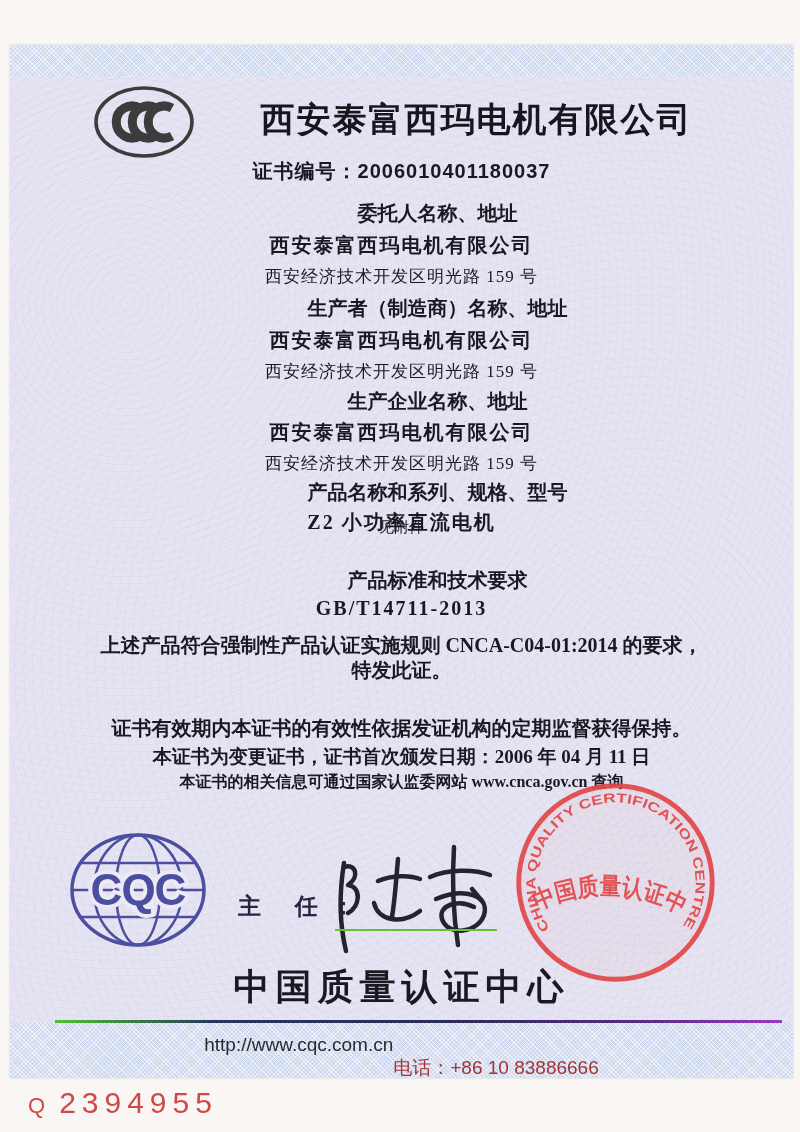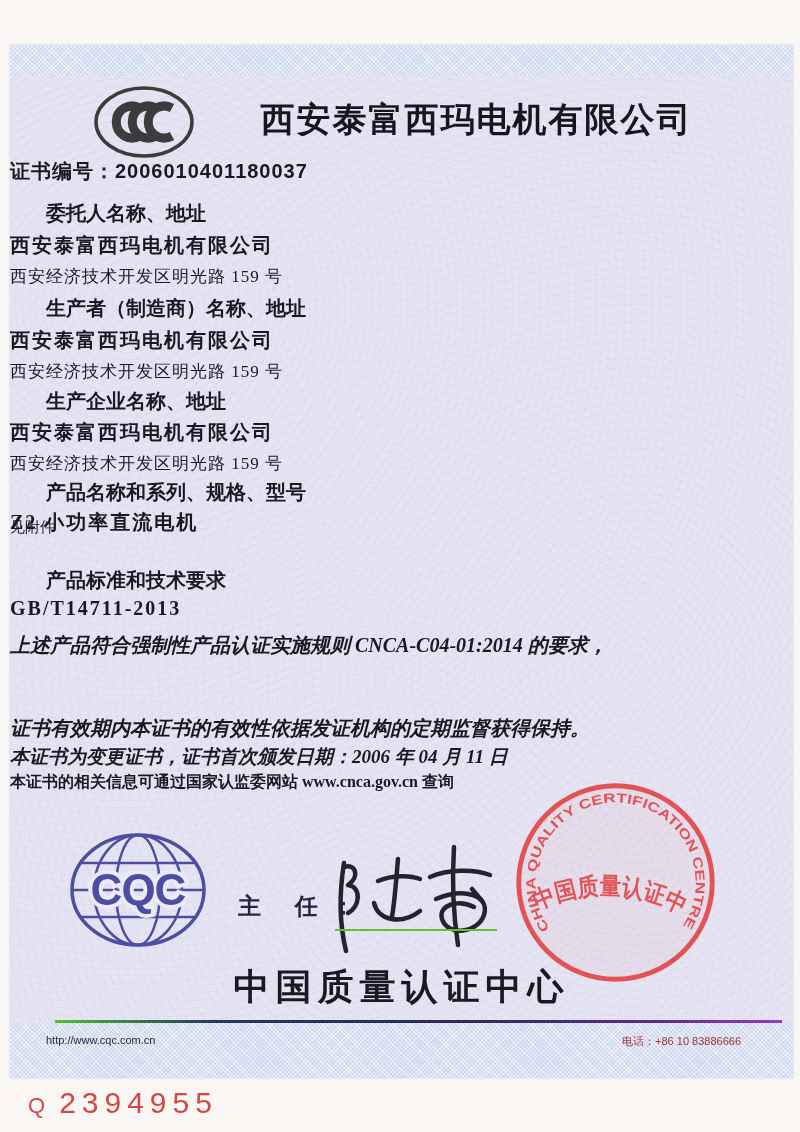"证书编号：2006010401180037" .ln { text-align: left -> center }
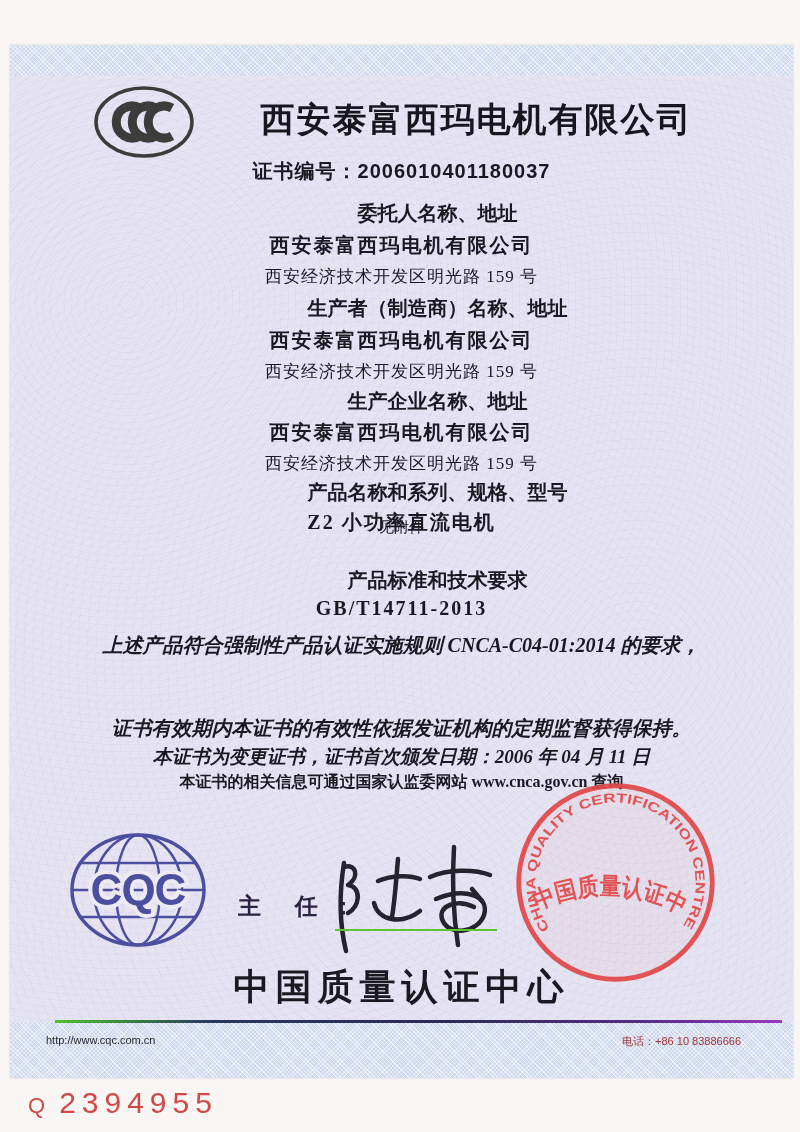"上述产品符合强制性产品认证实施规则 CNCA-C04-01:2014 的要求，" .stmt { font-style: italic -> none }
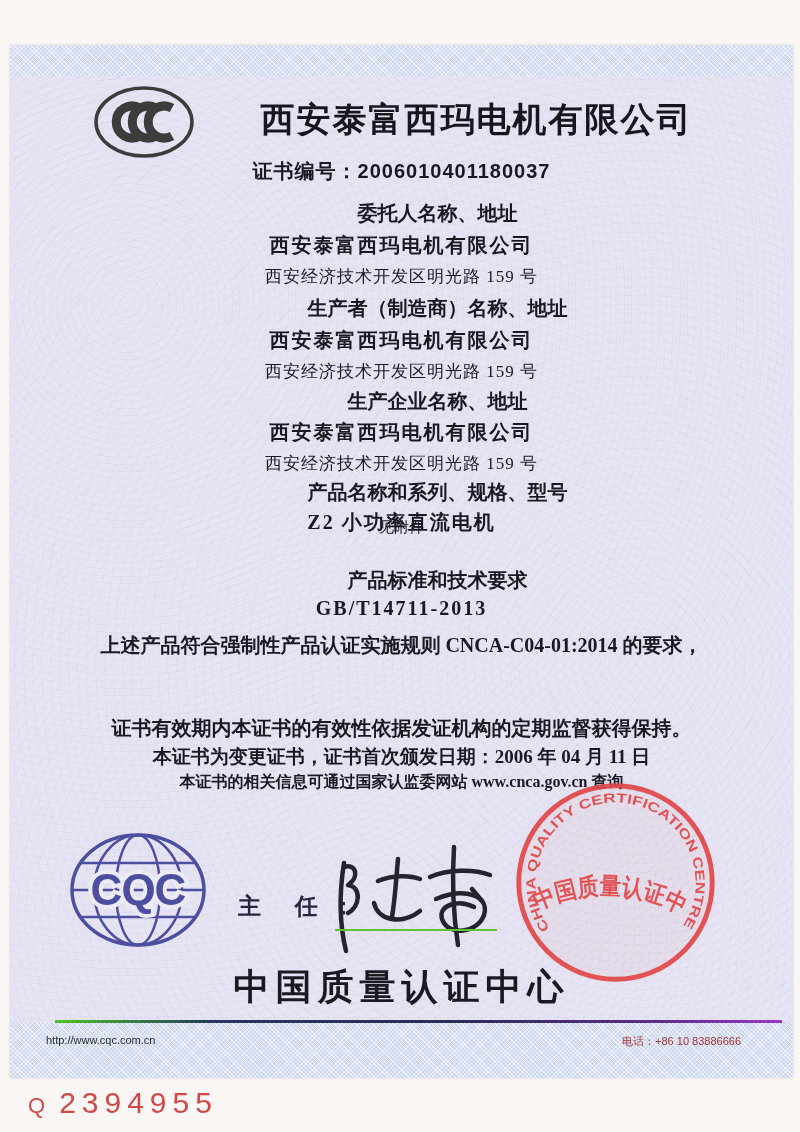"特发此证。" div.ln { html: none -> <div>特发此证。</div> }
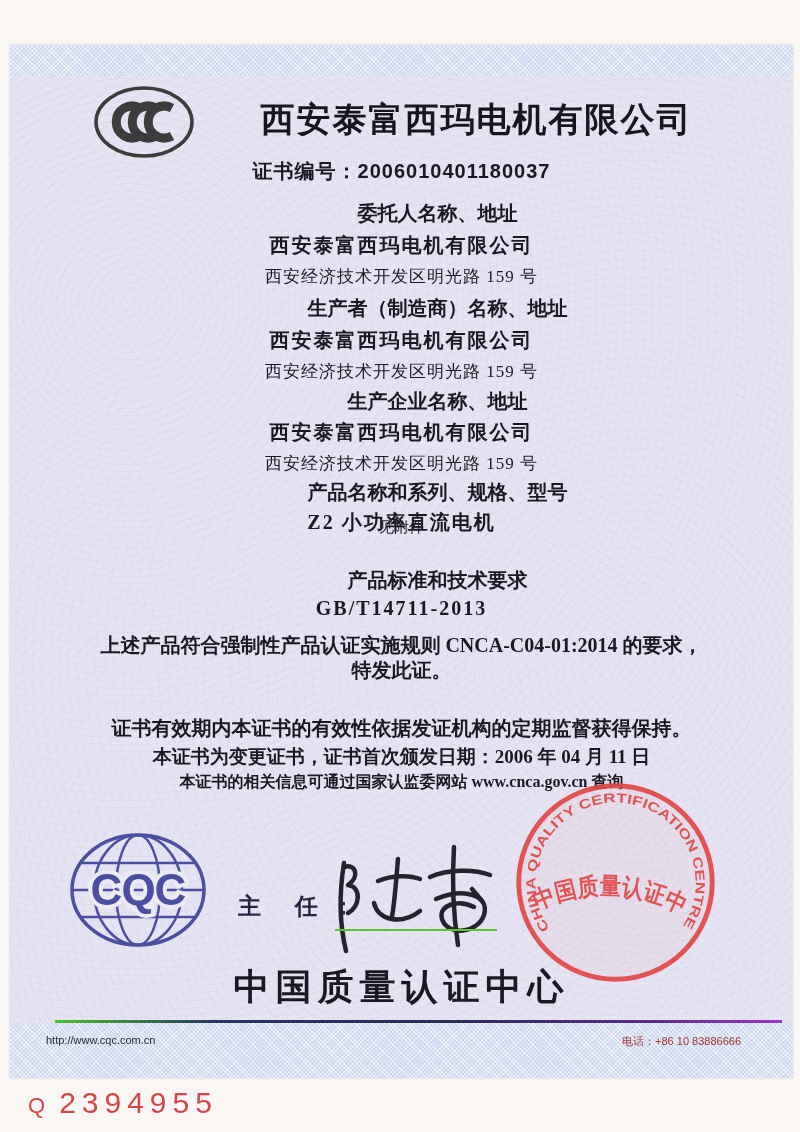"http://www.cqc.com.cn" .footer-row { font-size: 11px -> 19px; justify-content: space-between -> center; right: 16px -> 0 }
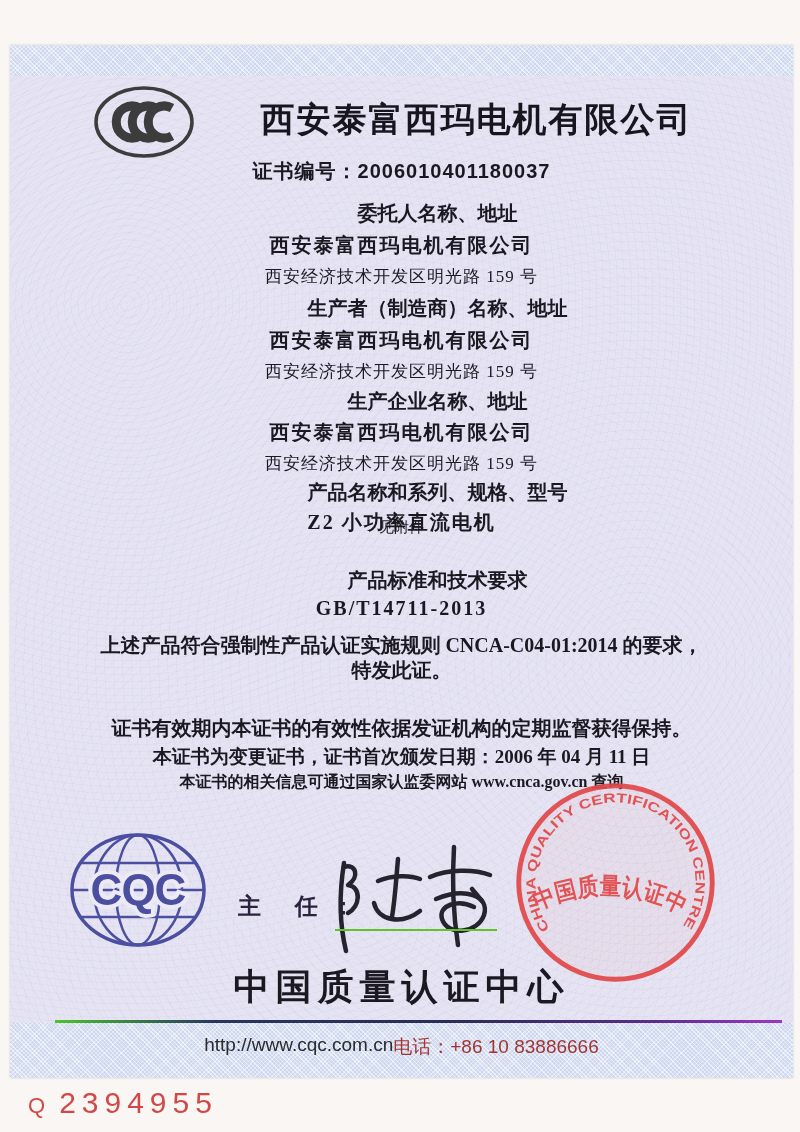"电话：+86 10 83886666" .footer-phone { margin-top: none -> 21px }
